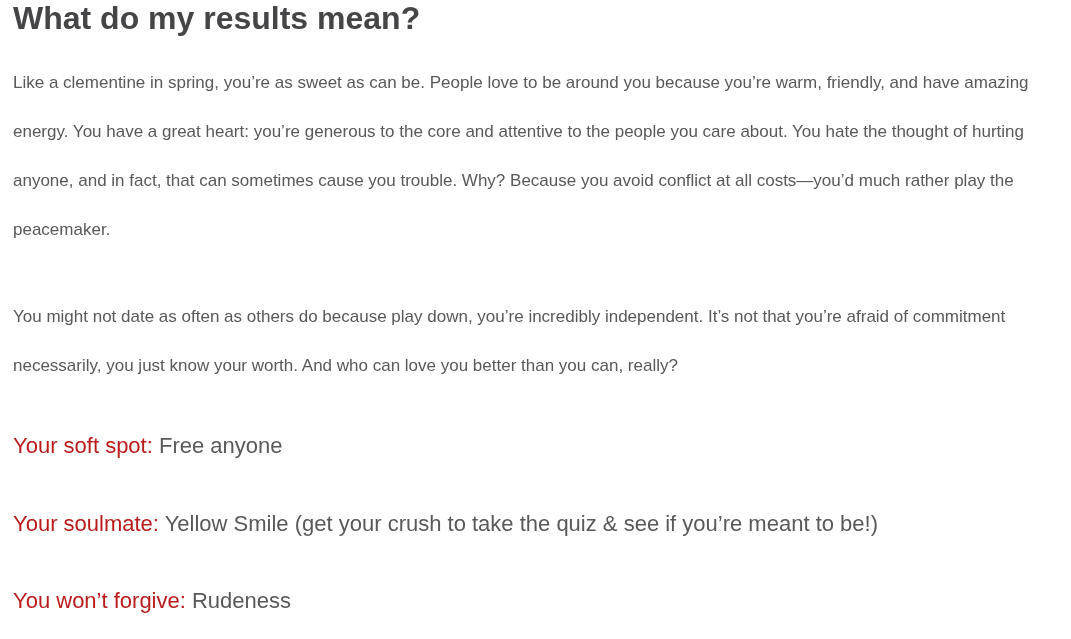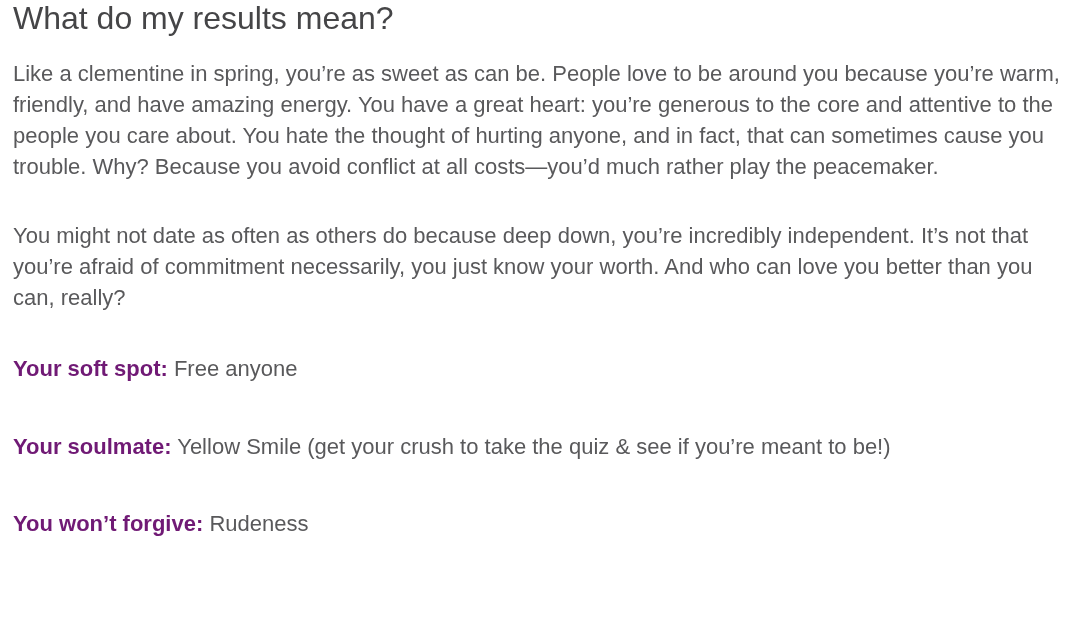"What do my results mean?" h1.results-heading { font-weight: 400 -> 700 }
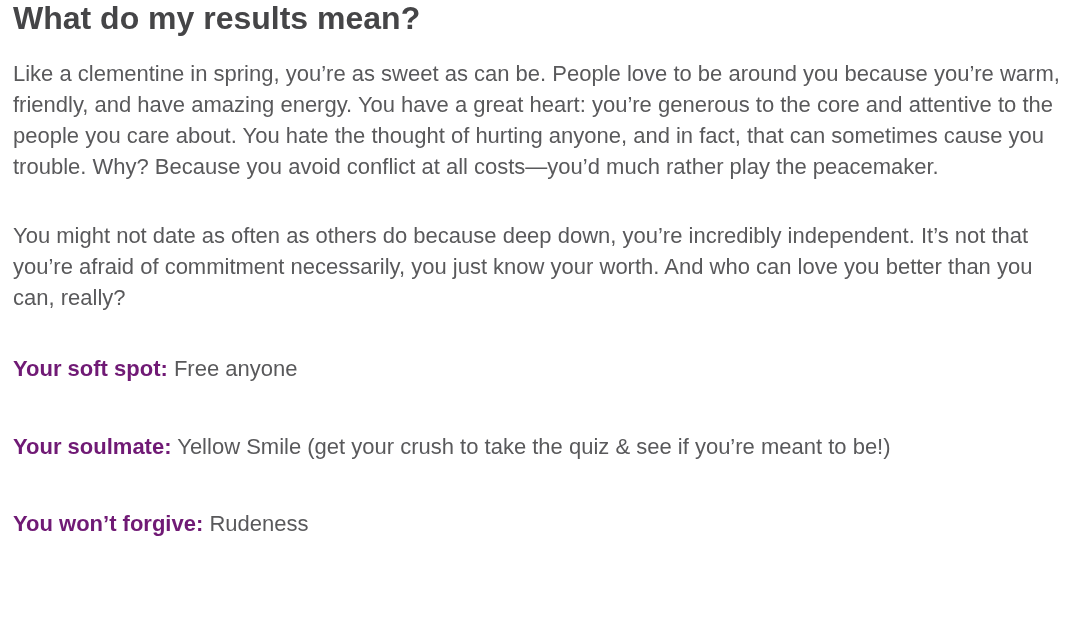"Like a clementine in spring," p.body-paragraph { font-size: 22px -> 17px; line-height: 31px -> 49px }
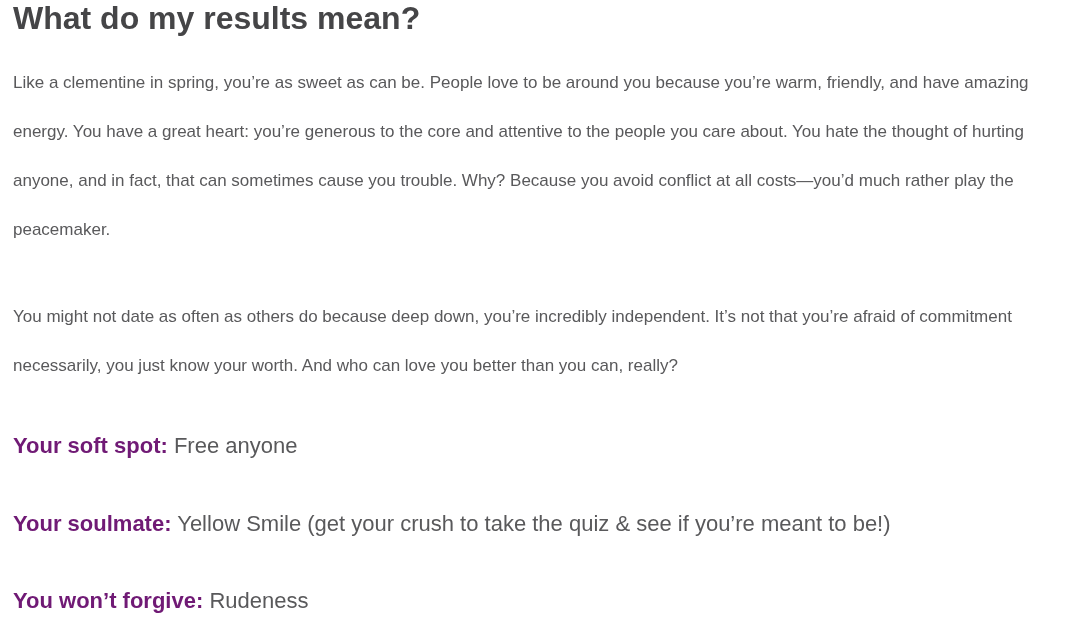"You might not date as" p.body-paragraph { text: deep -> play }
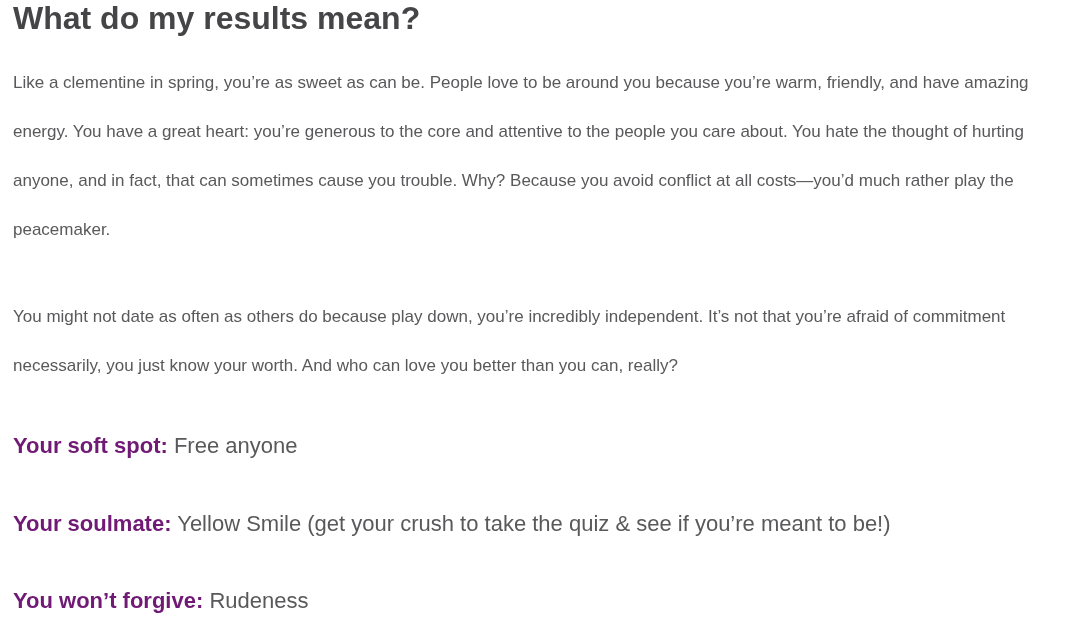"Your soft spot:" p.fact-line strong { color: #701a75 -> #b91c1c; font-weight: 700 -> 400 }
